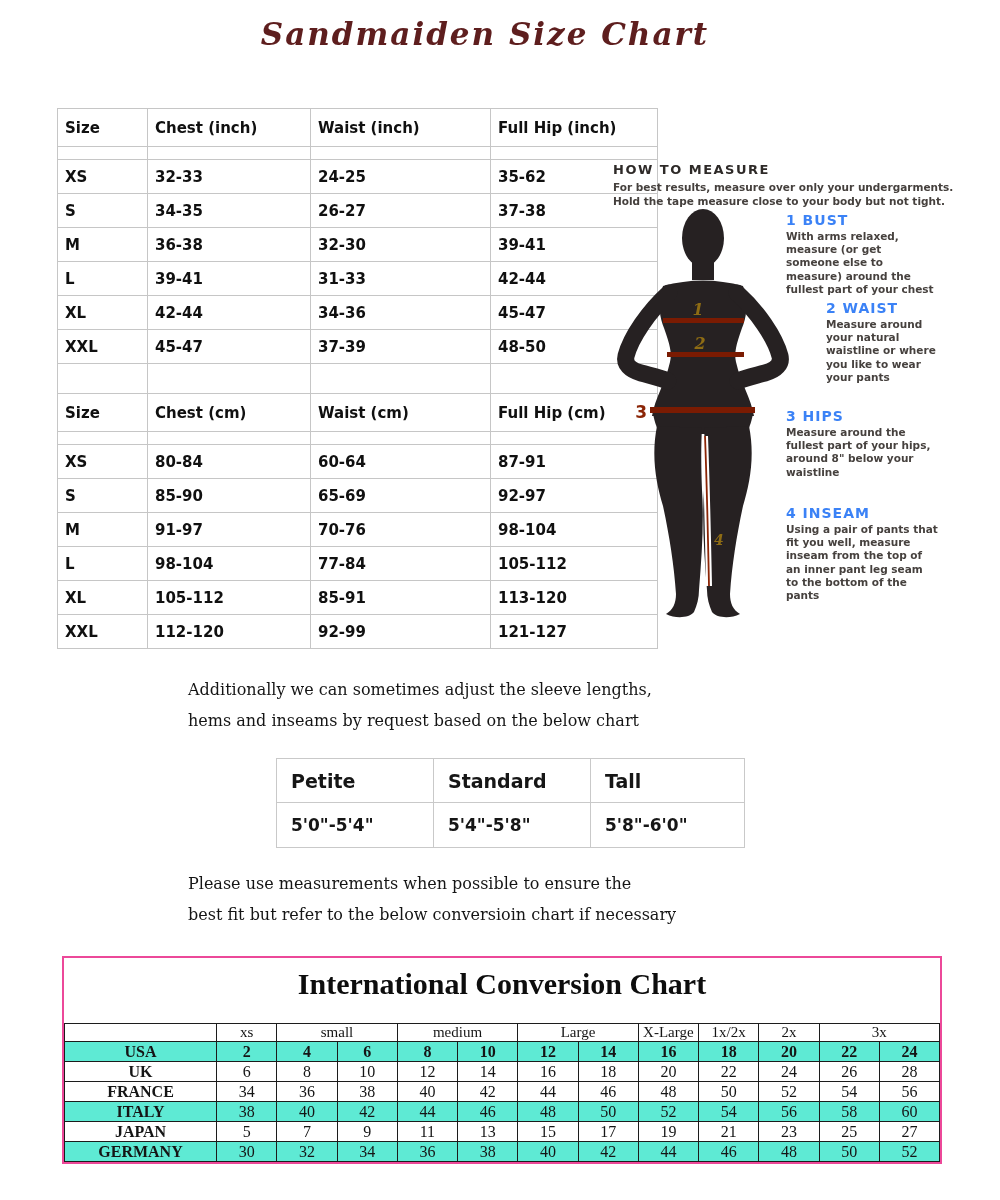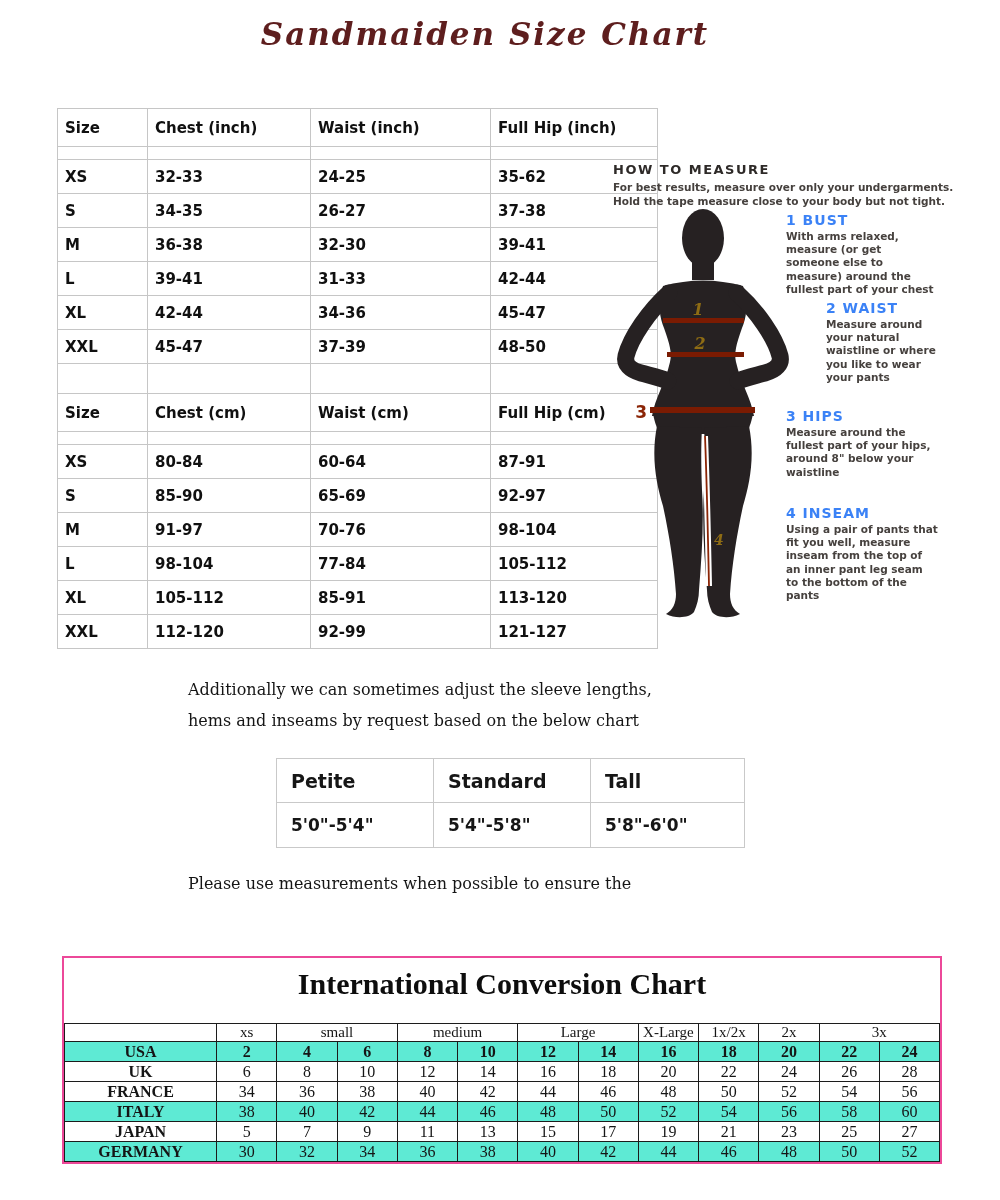"best fit but refer to" div { html: none -> <div>best fit but refer to the below conversioin chart if necessary</div> }
